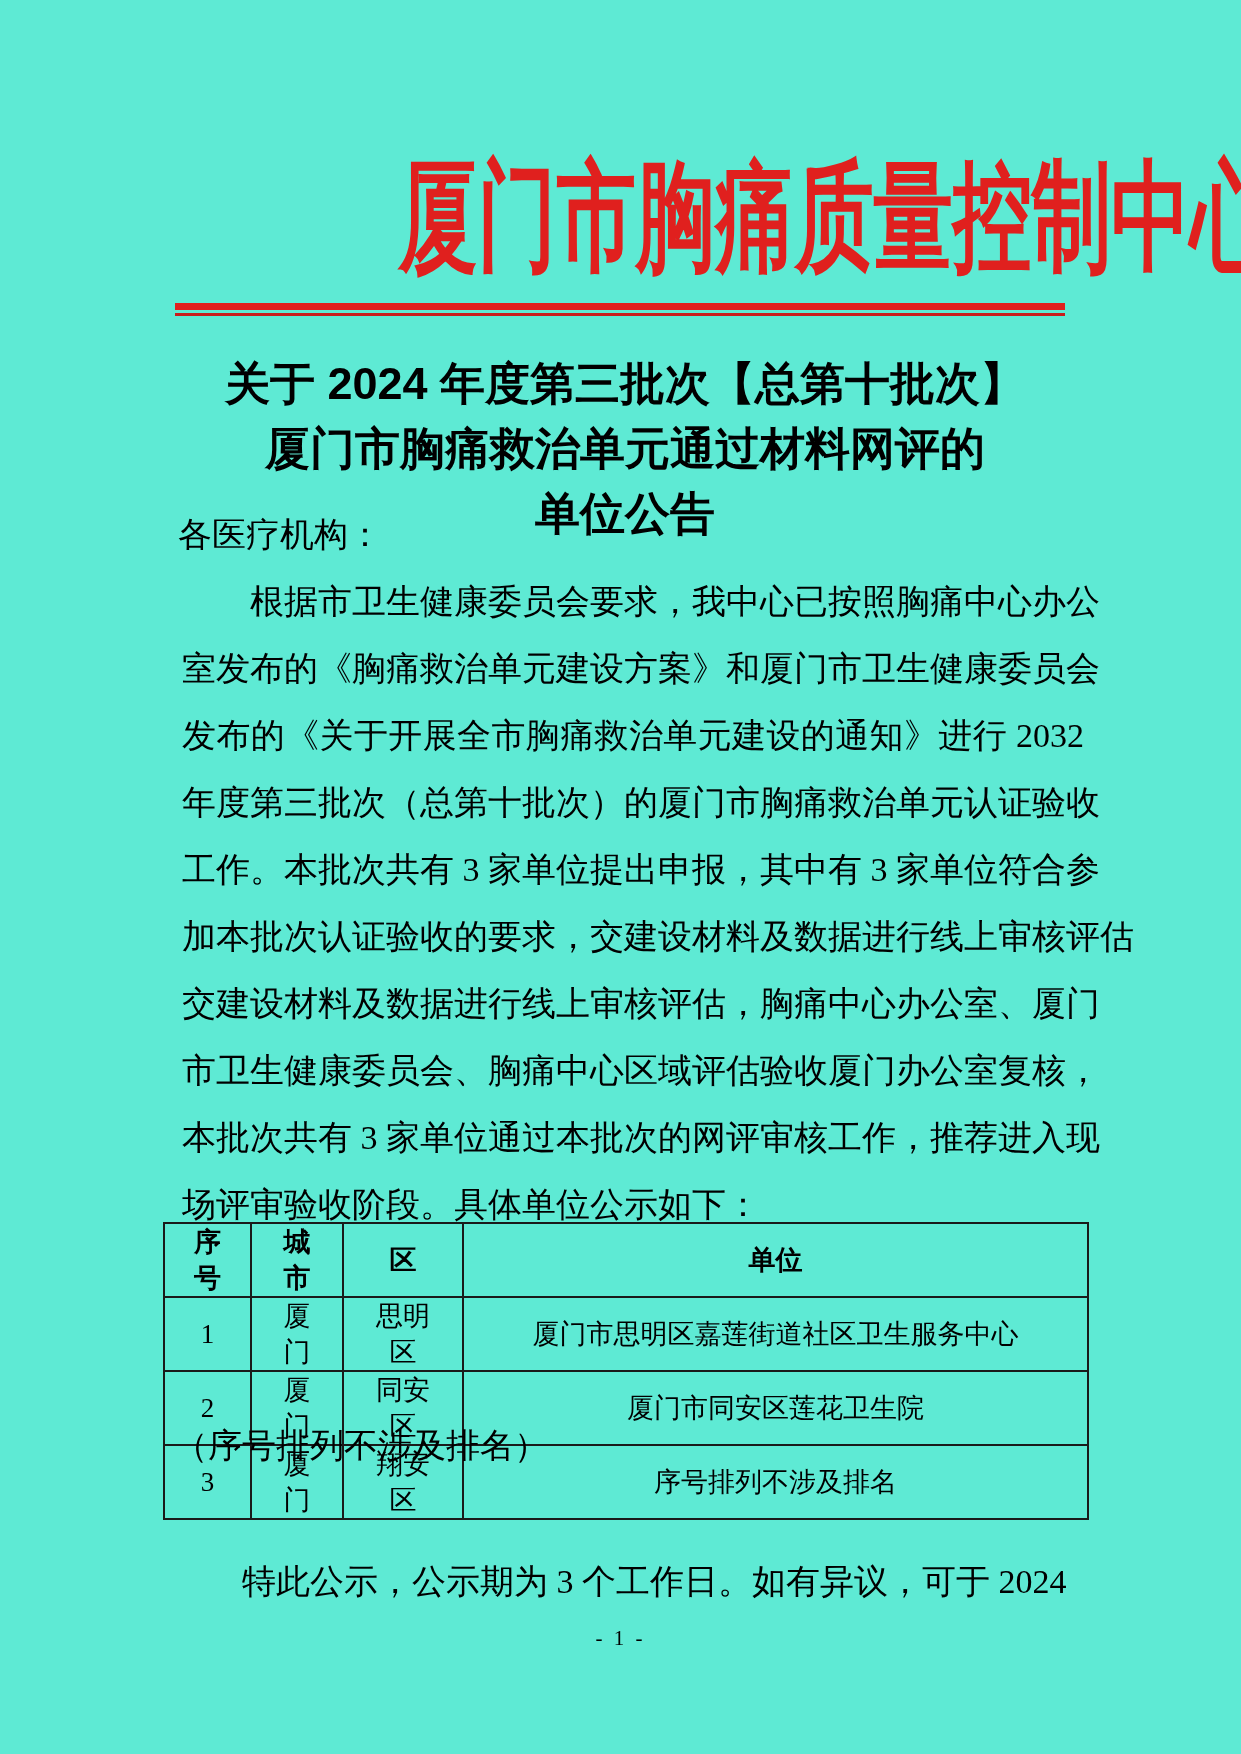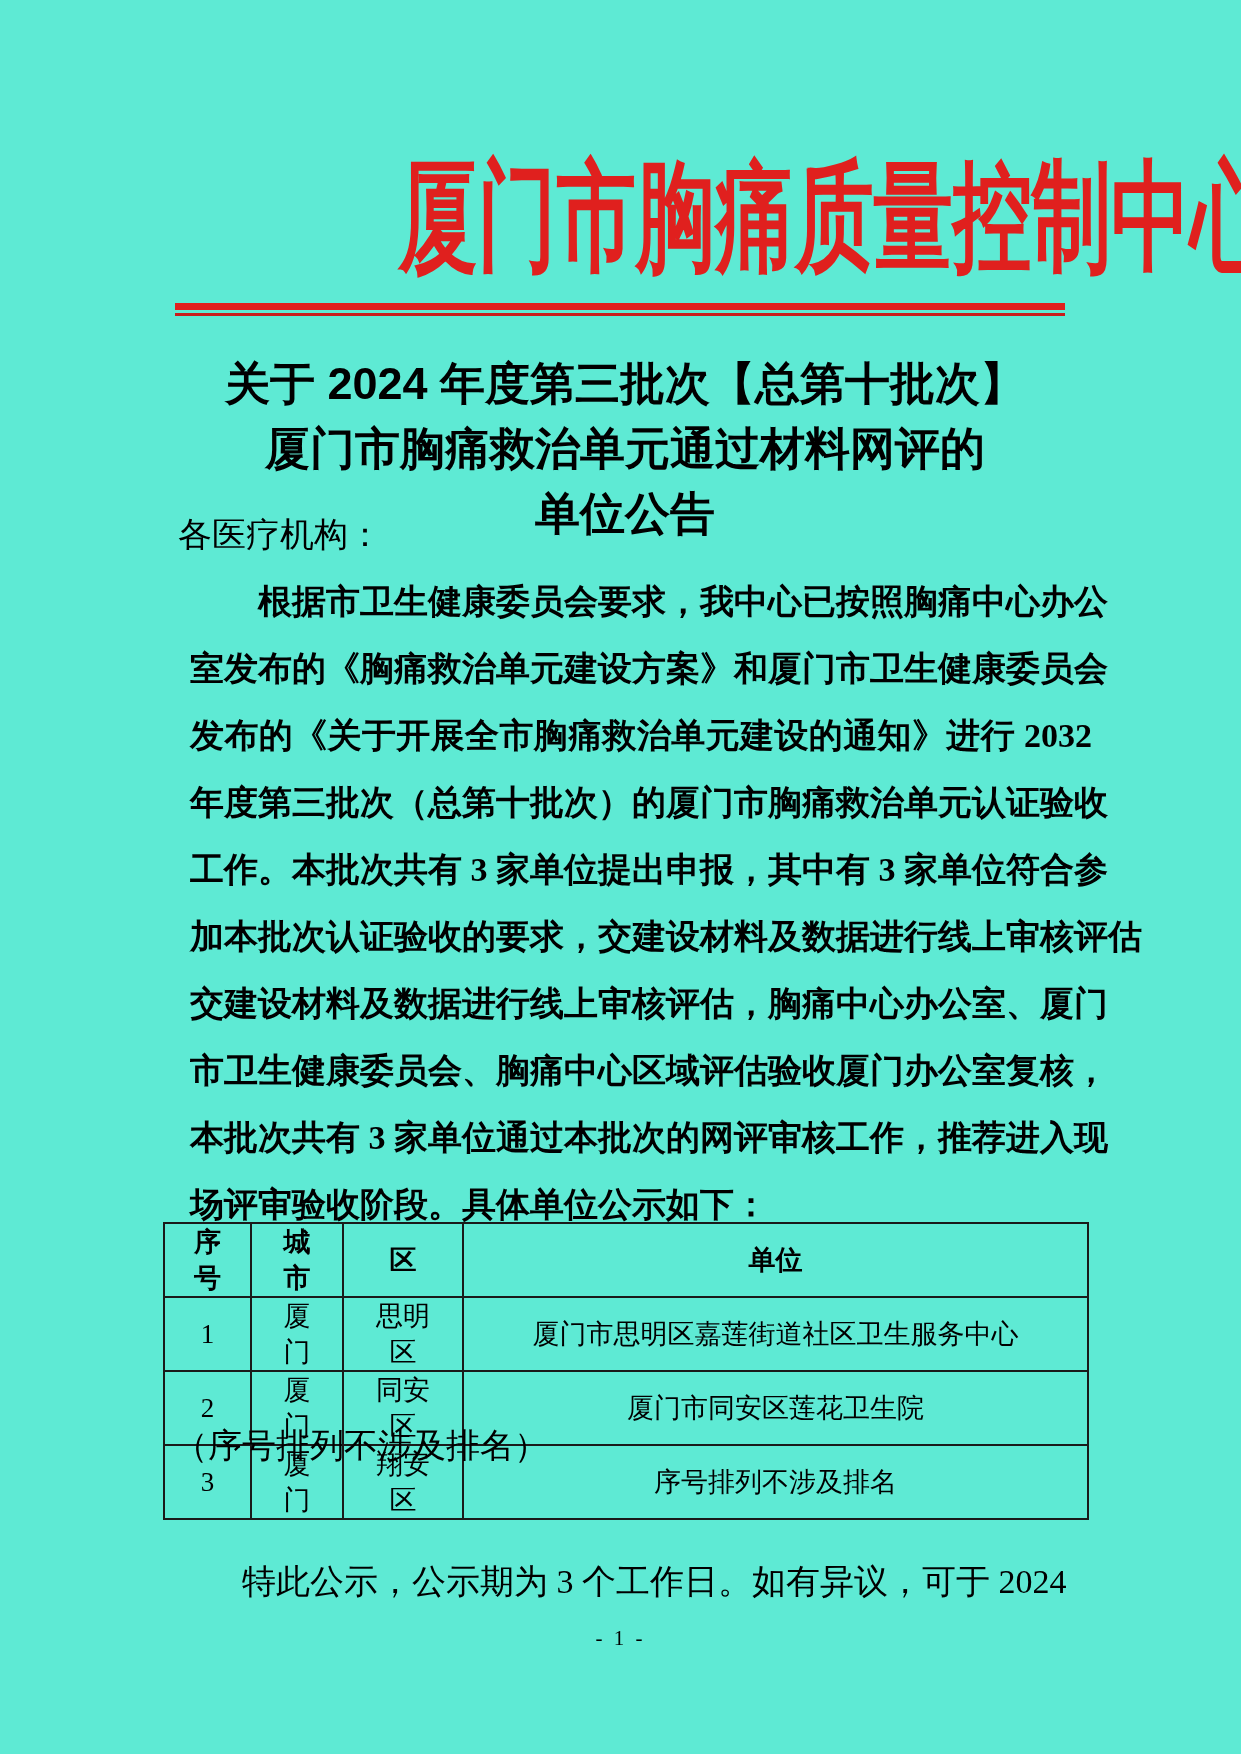"根据市卫生健康委员会要求，我中心已按照胸痛中心办公" .paragraph { font-weight: bold -> none; left: 16px -> 8px }
